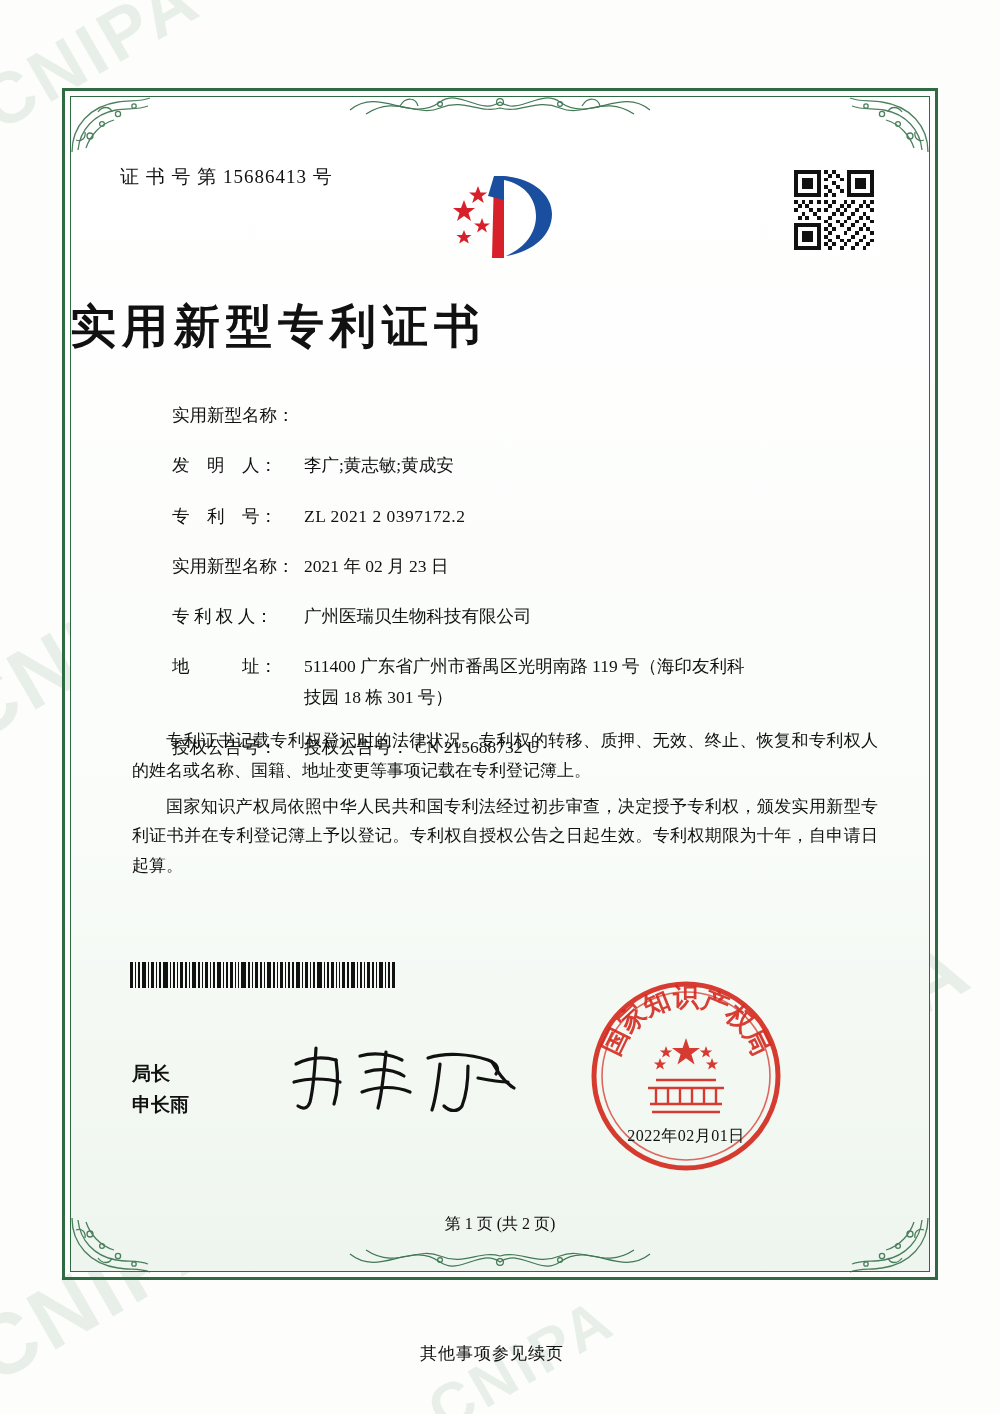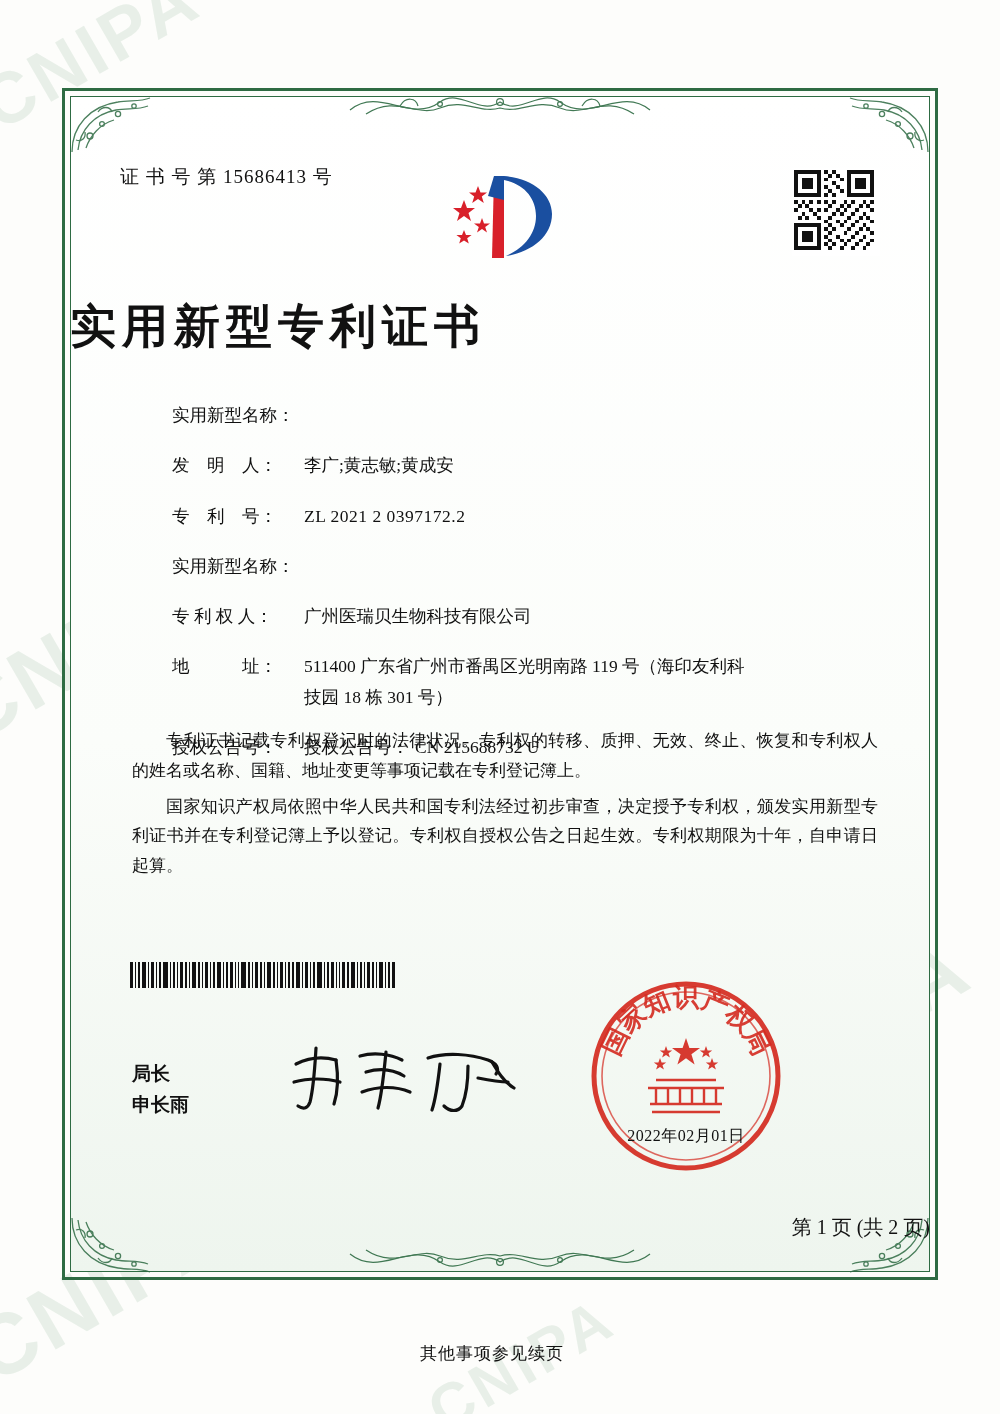"2021 年 02 月 23" div.fvalue { html: none -> <div>2021 年 02 月 23 日</div> }
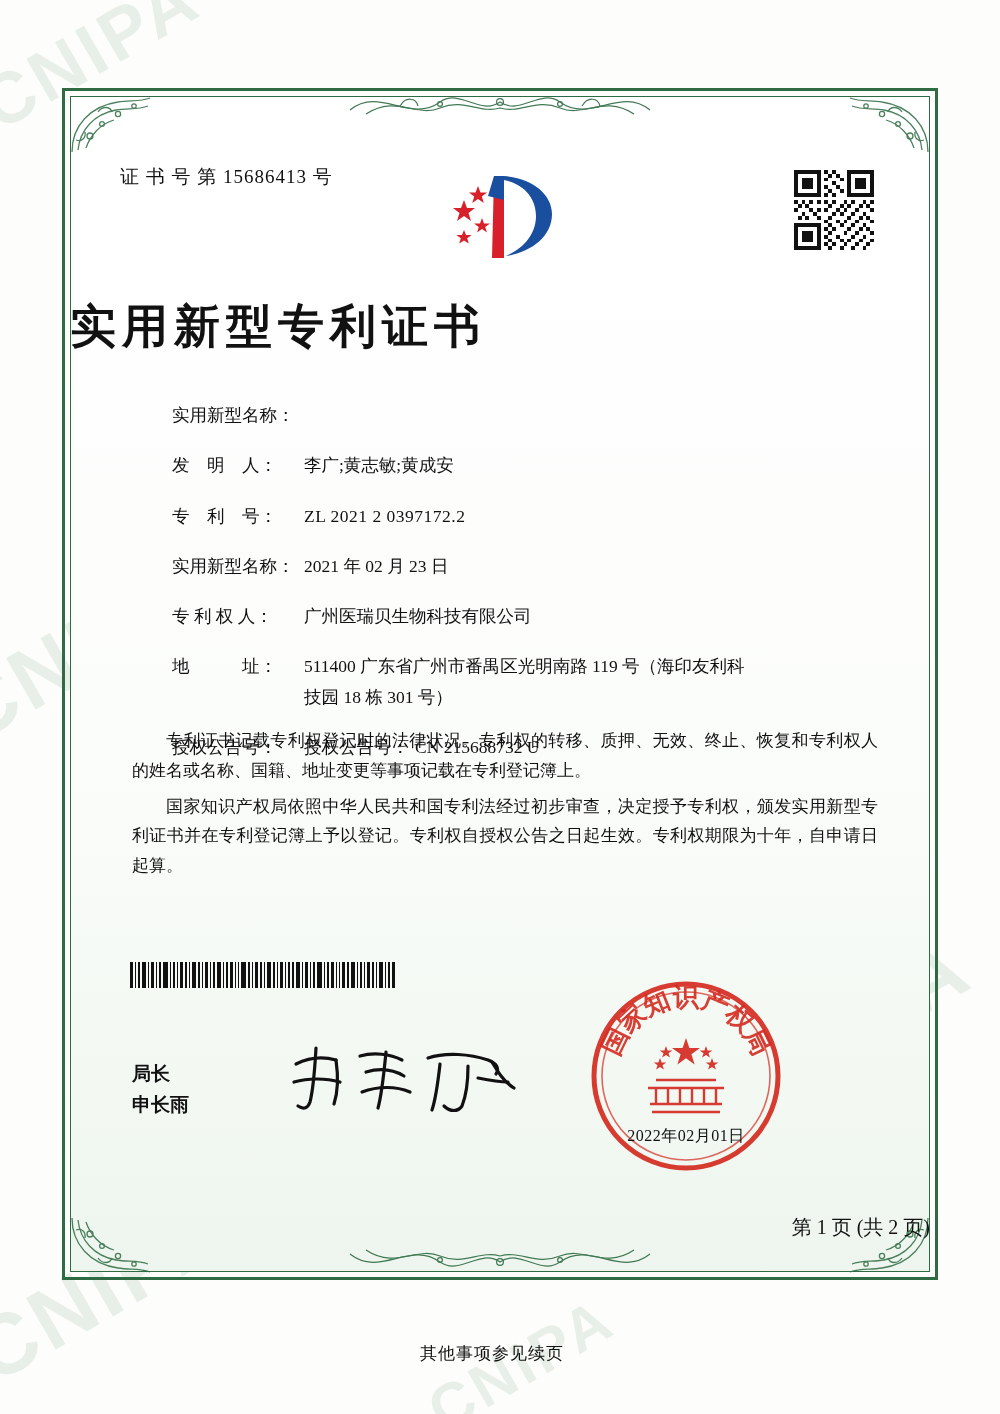"第 1 页 (共 2" .page-num { font-size: 20px -> 16px; text-align: right -> center }
